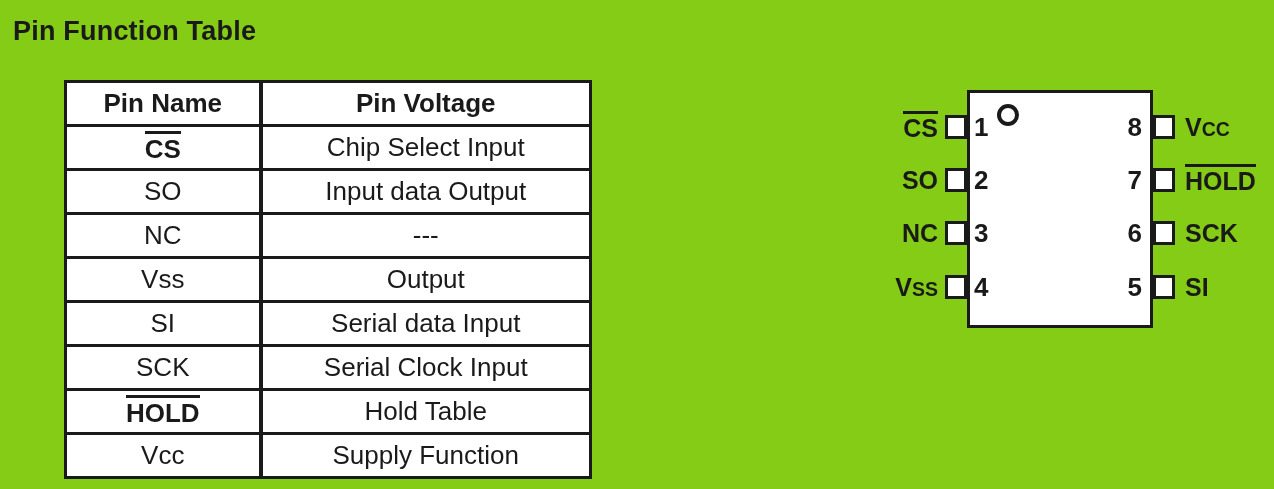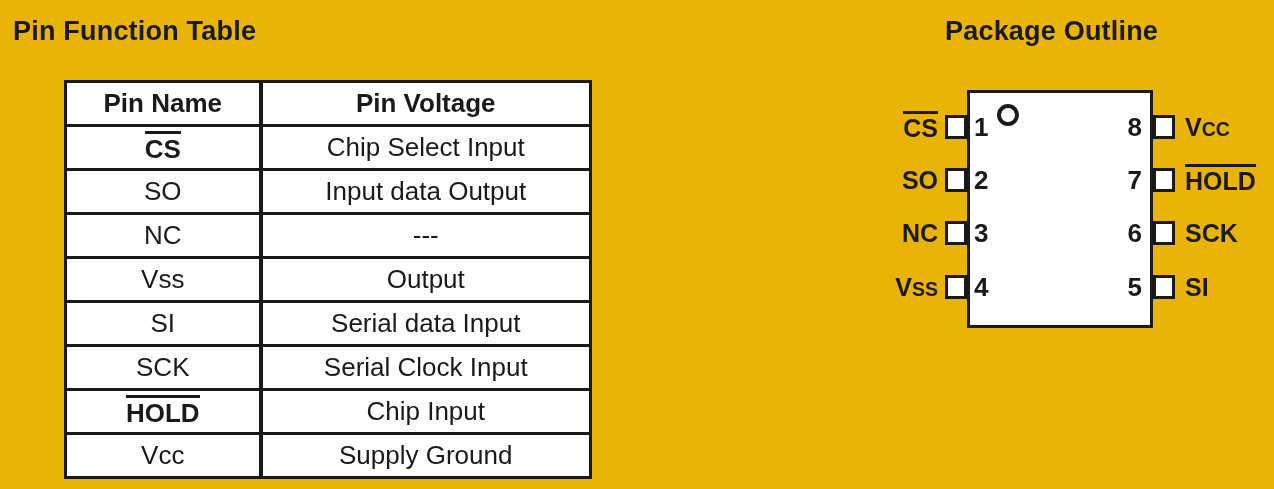"Pin Function Table" .stage { background: #eab308 -> #84cc16 }
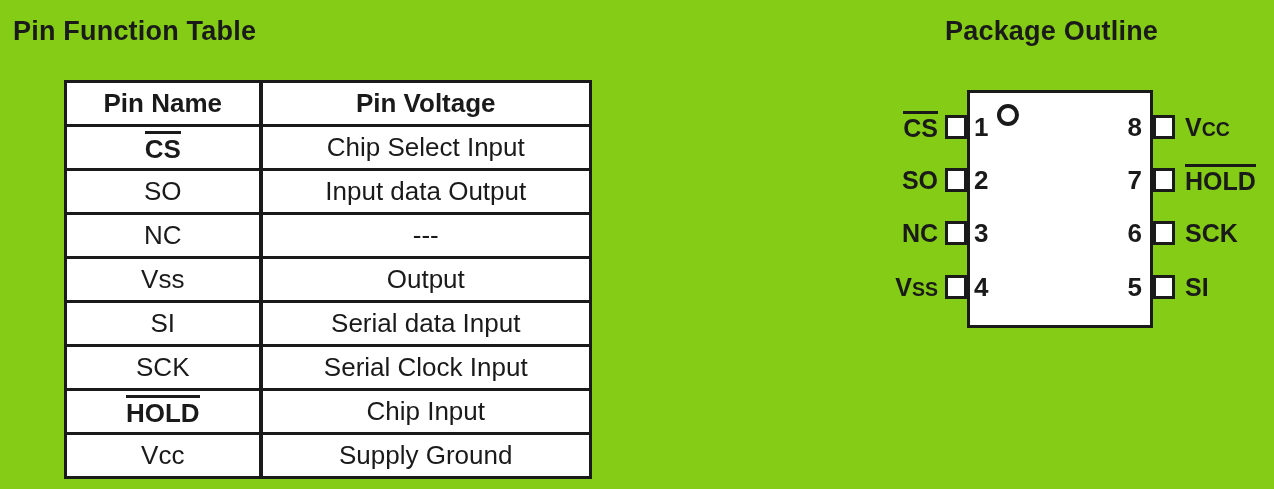"Package Outline" div.section-title { html: <div>Package Outline</div> -> none }
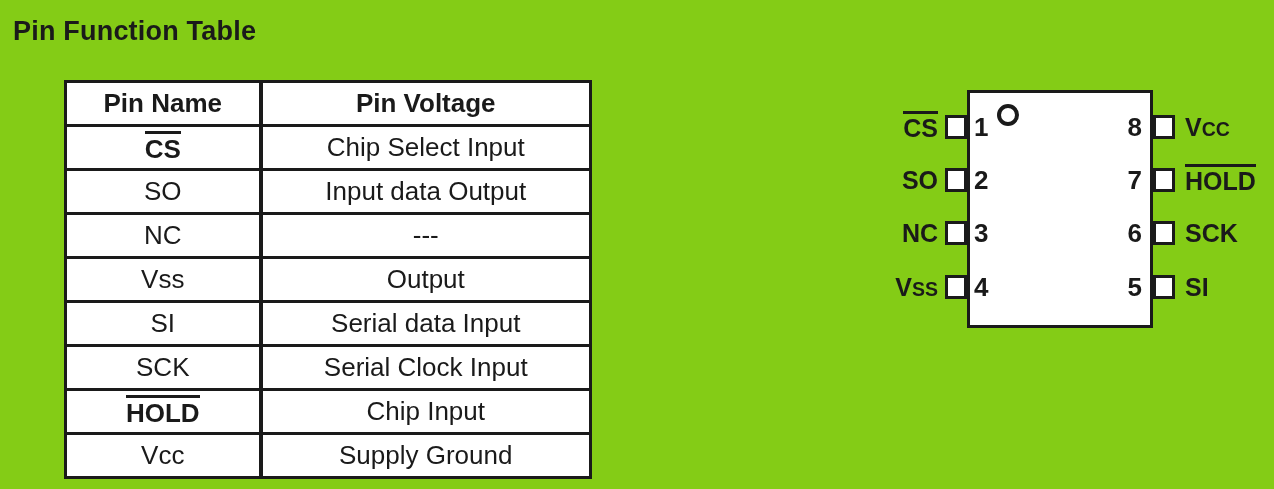"Chip Input" td.func-cell { text: Chip Input -> Hold Table }
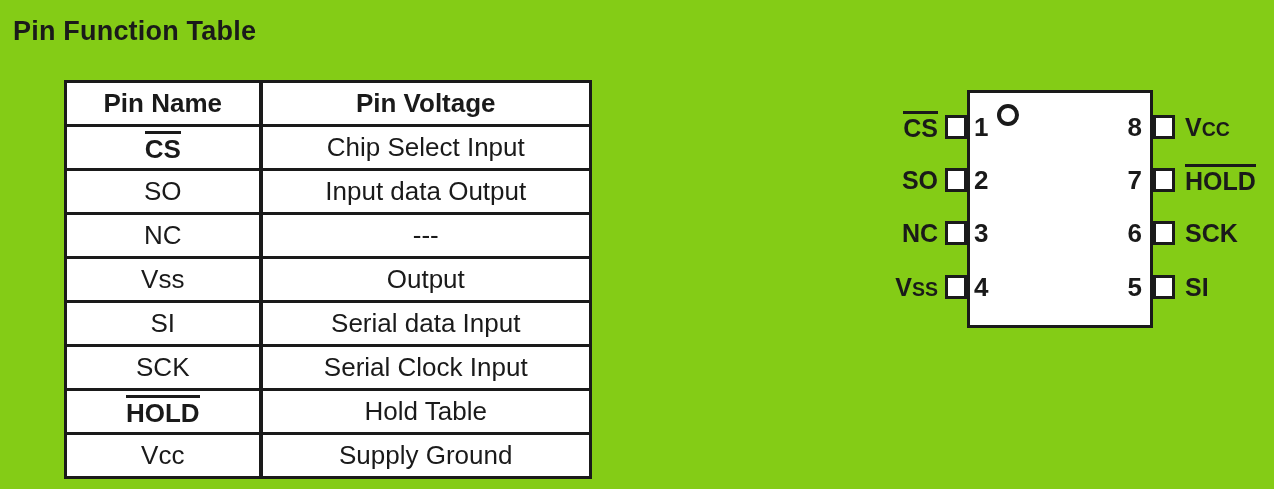"Supply Ground" td.func-cell { text: Ground -> Function }
